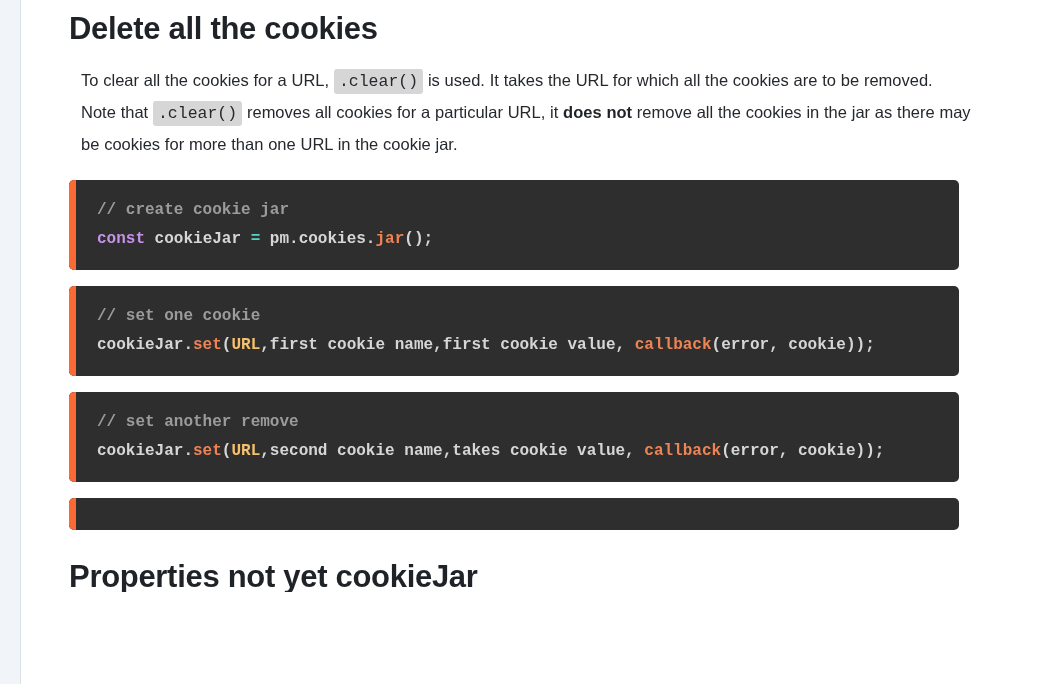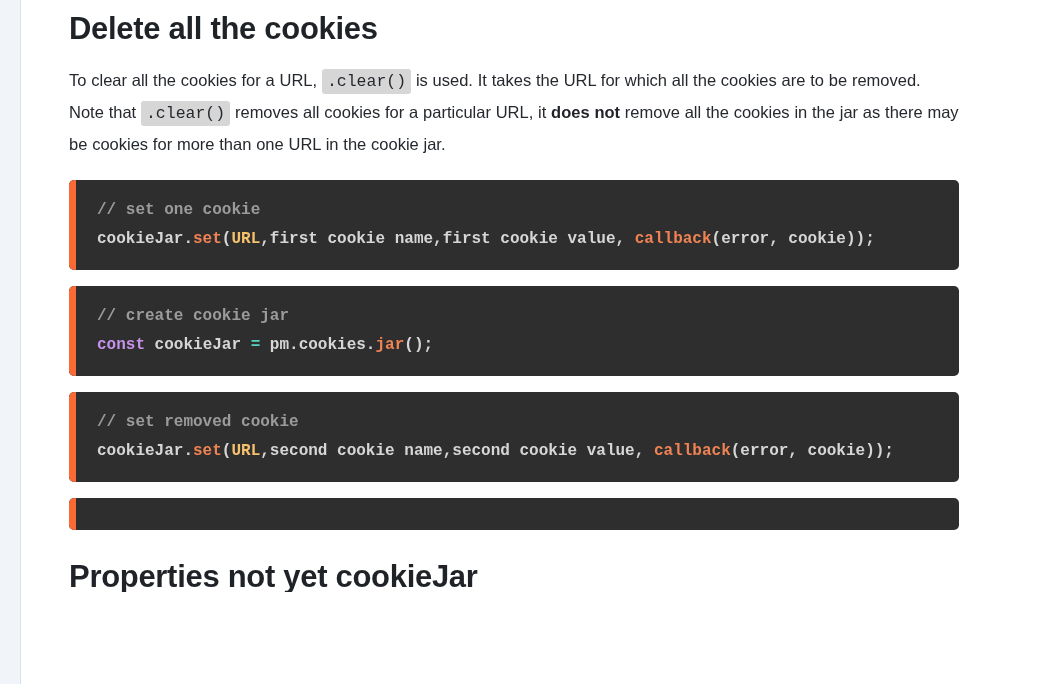"To clear all the cookies" p.doc-para { margin: 17px 0 0 0 -> 17px 0 0 12px }
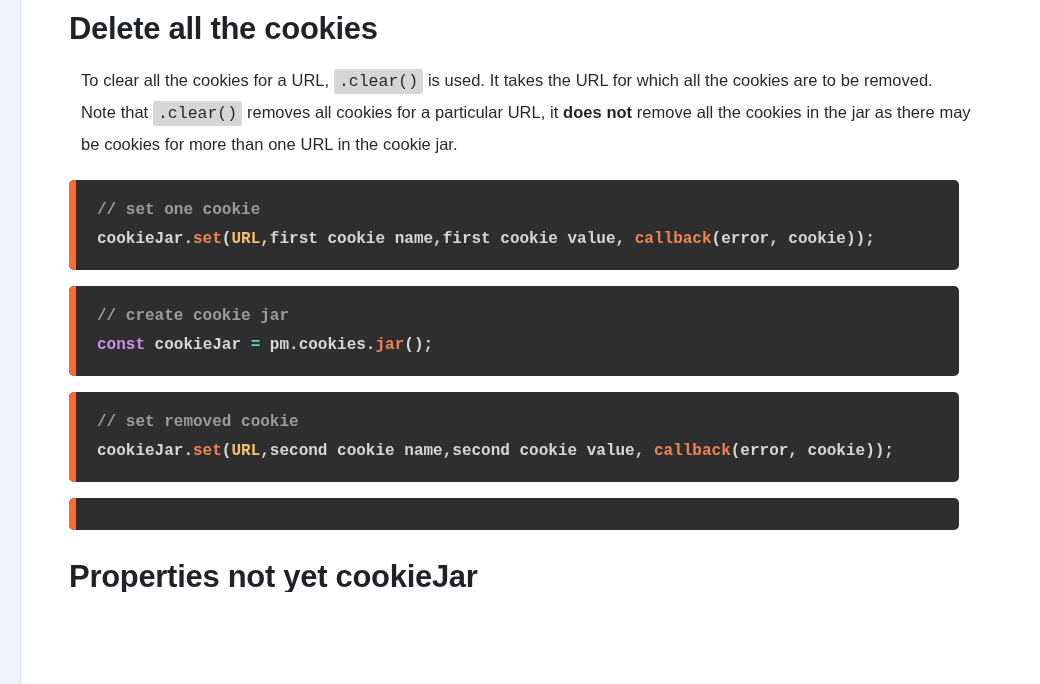"// set one cookie" div.code-block { order: before "// create cookie jar const" -> after "// create cookie jar const" }
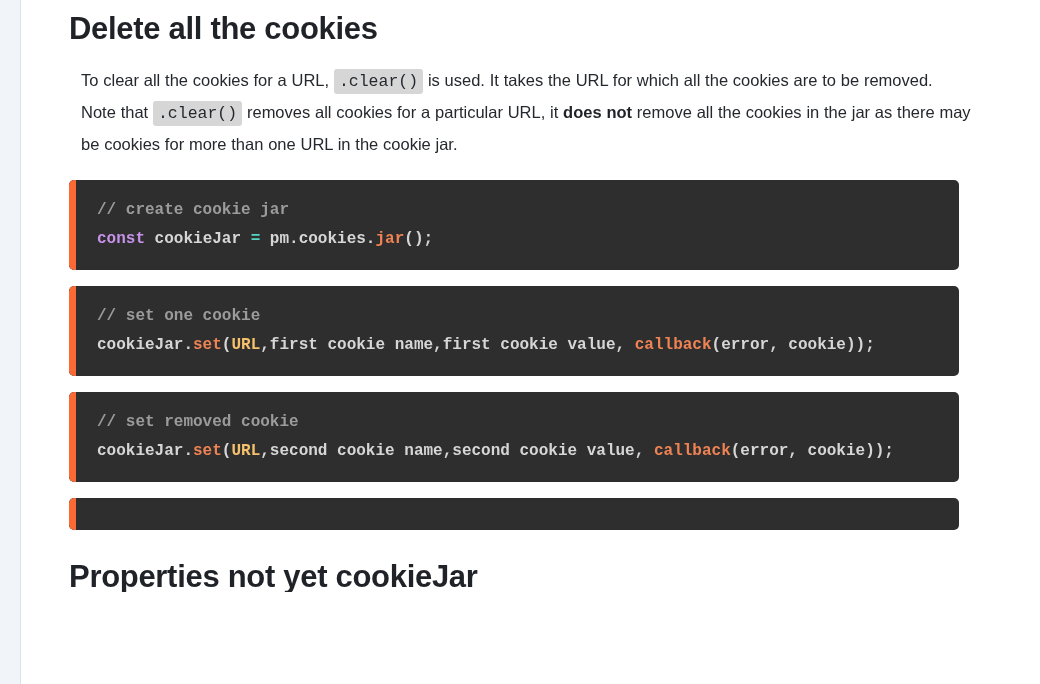"// set removed cookie" span.tok-comment { text: removed cookie -> another remove }
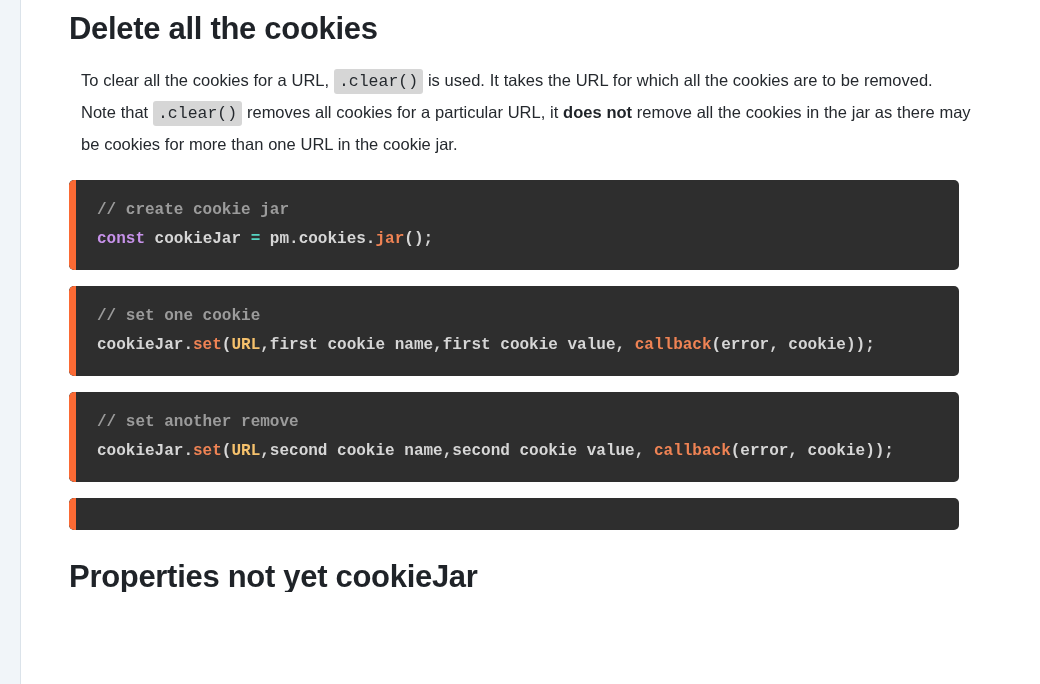",second cookie name,second cookie value," span.tok-plain { text: name,second -> name,takes }
